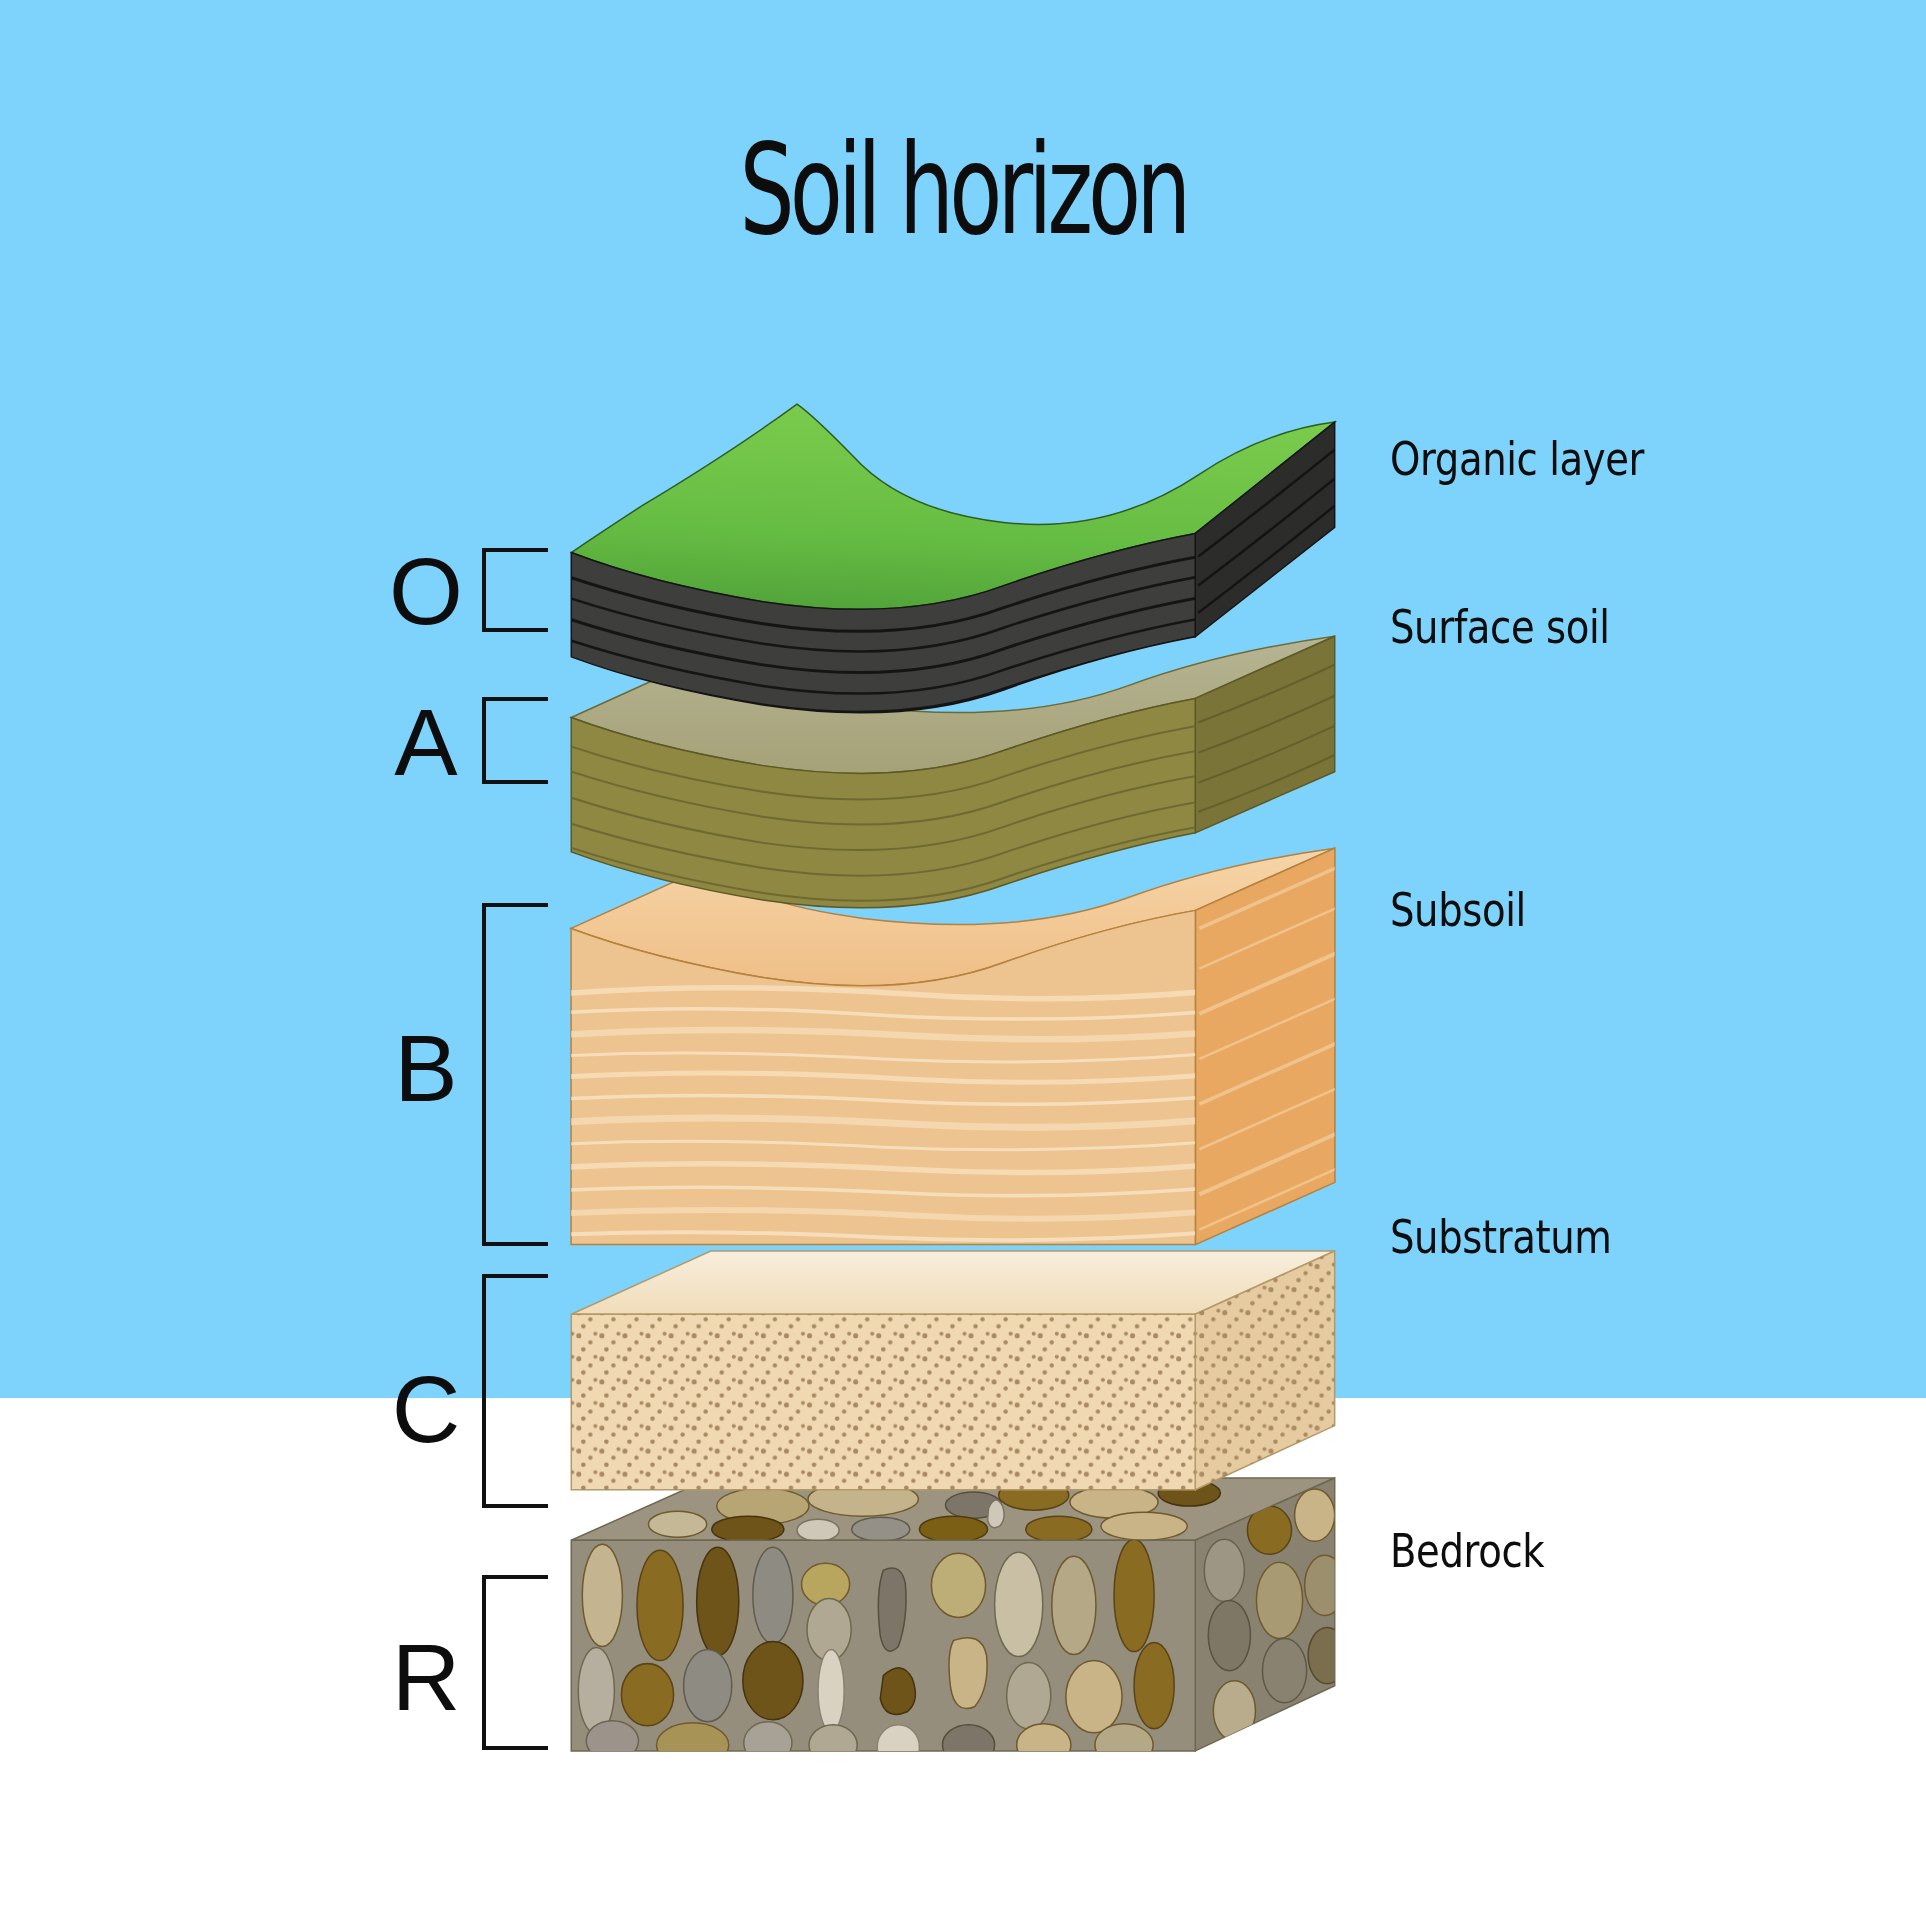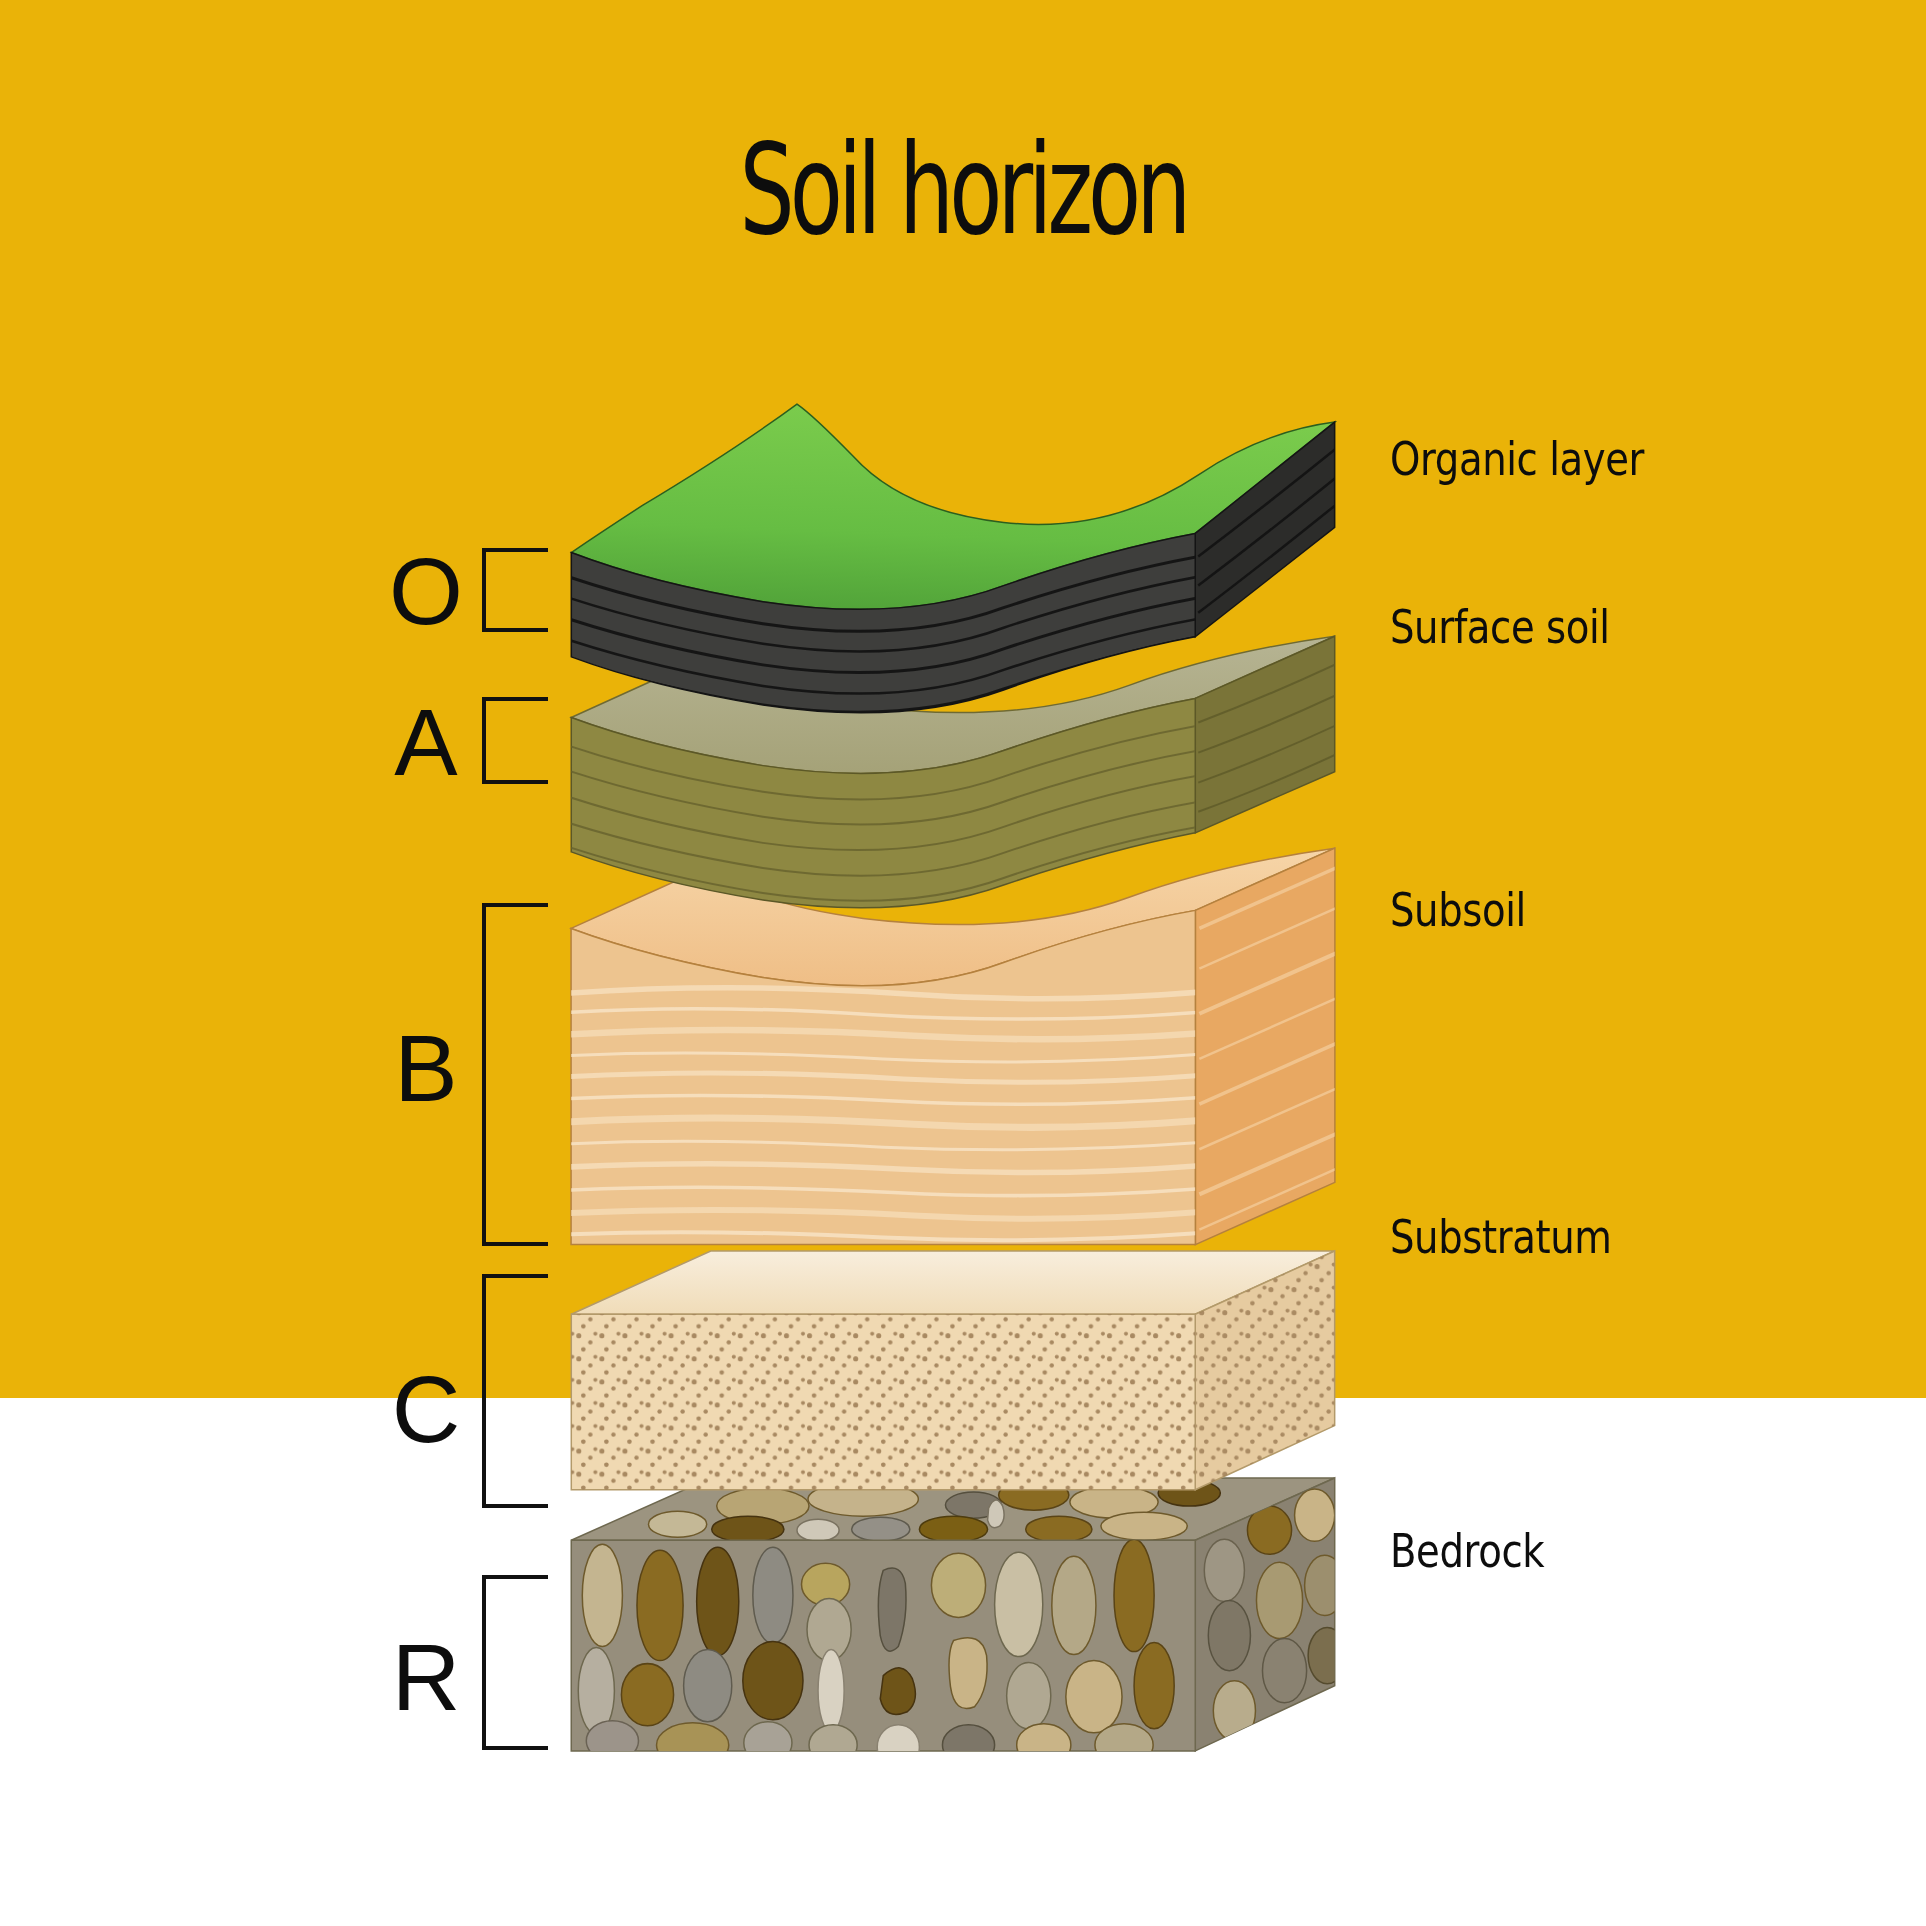"Soil horizon" #stage { background: #eab308 -> #7dd3fc }
